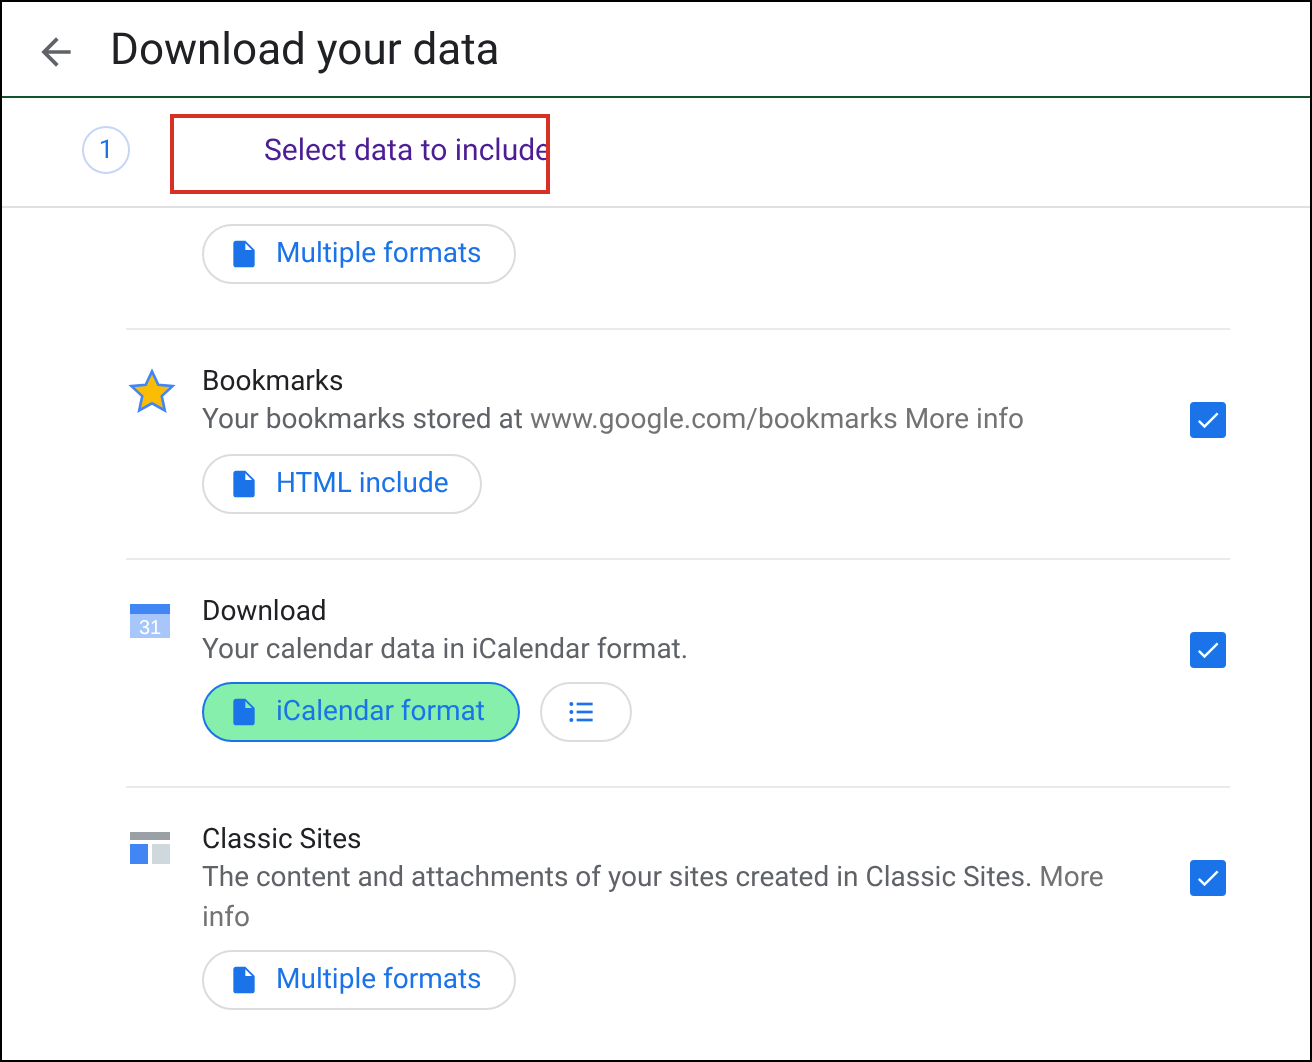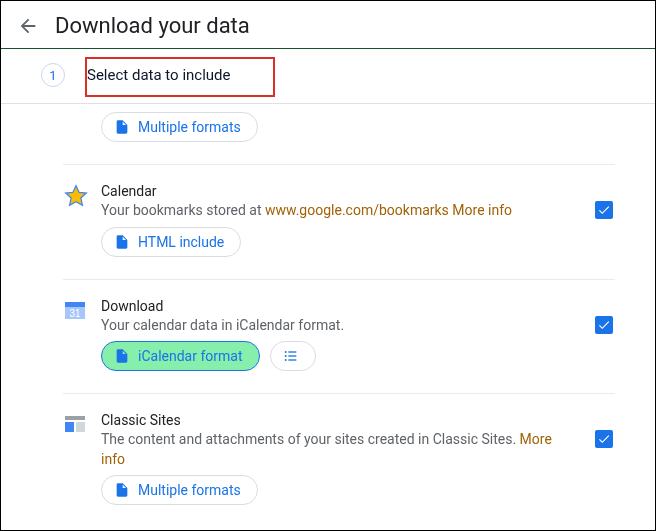"Select data to include" .step-label { color: #0f172a -> #4c1d95; margin-left: none -> 45px }
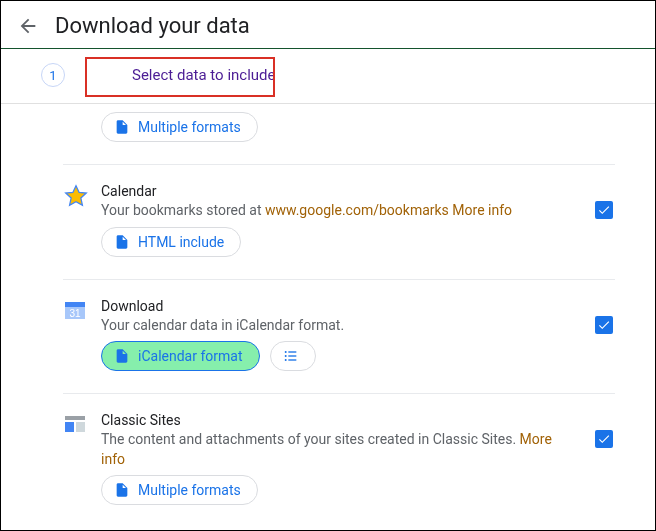"Calendar" div.section-title { text: Calendar -> Bookmarks }
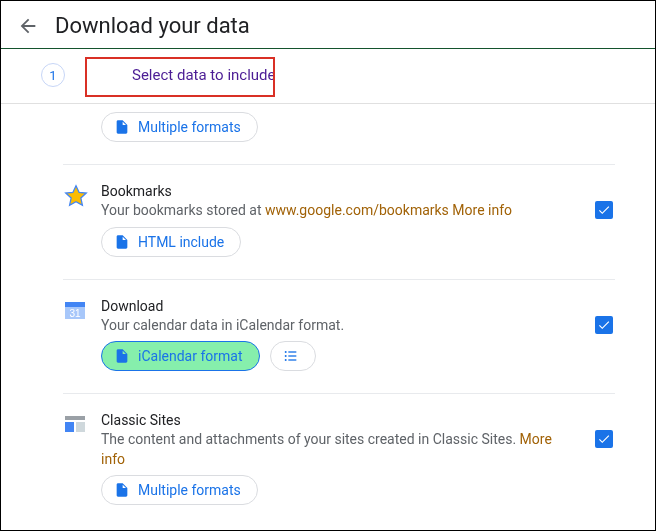"www.google.com/bookmarks" .section-desc a { color: #a16207 -> #737373 }
